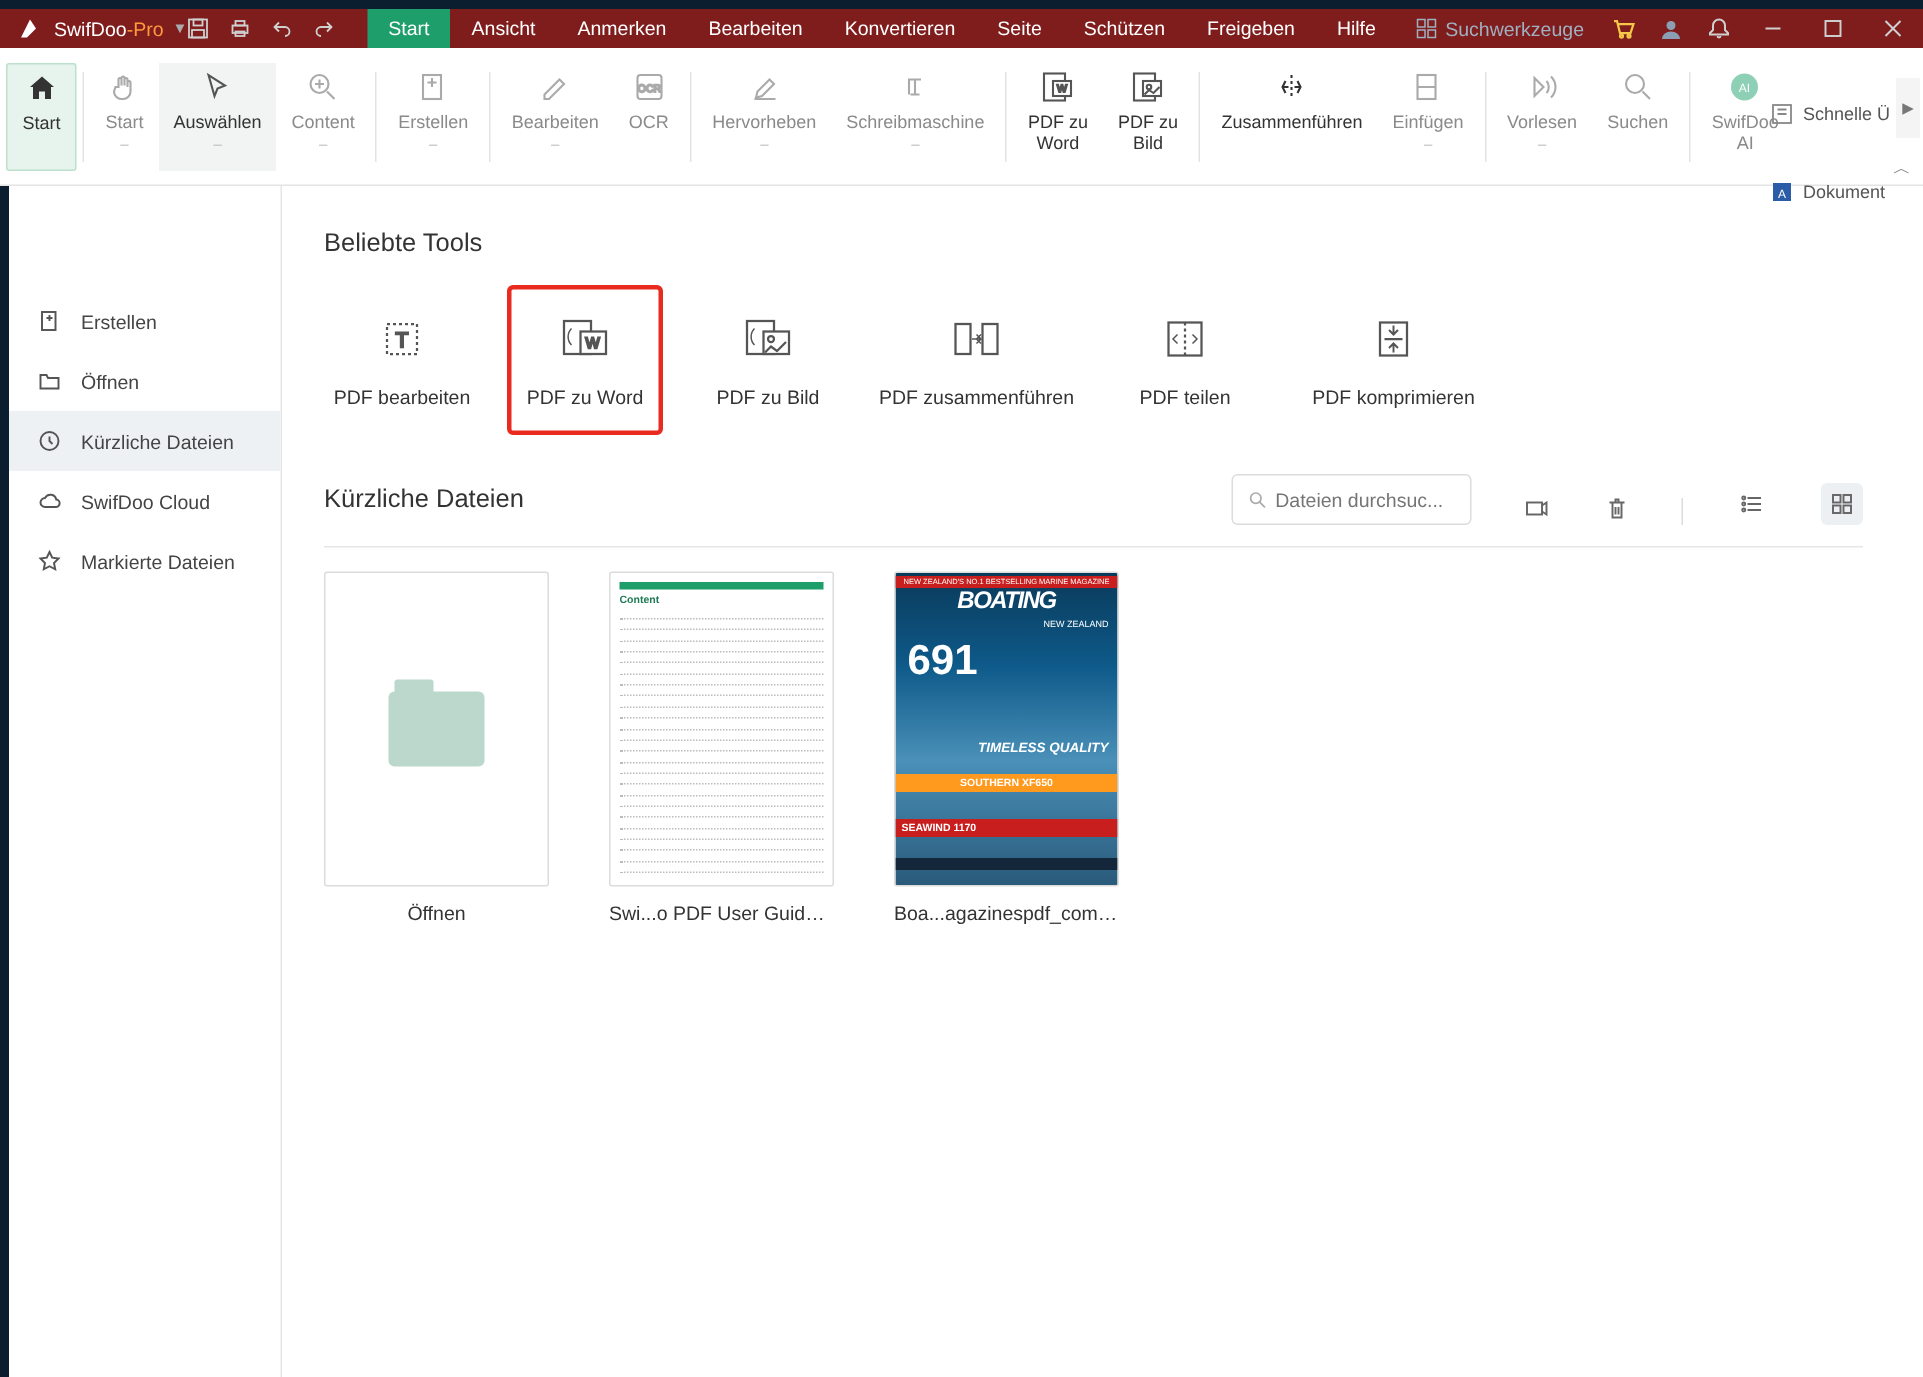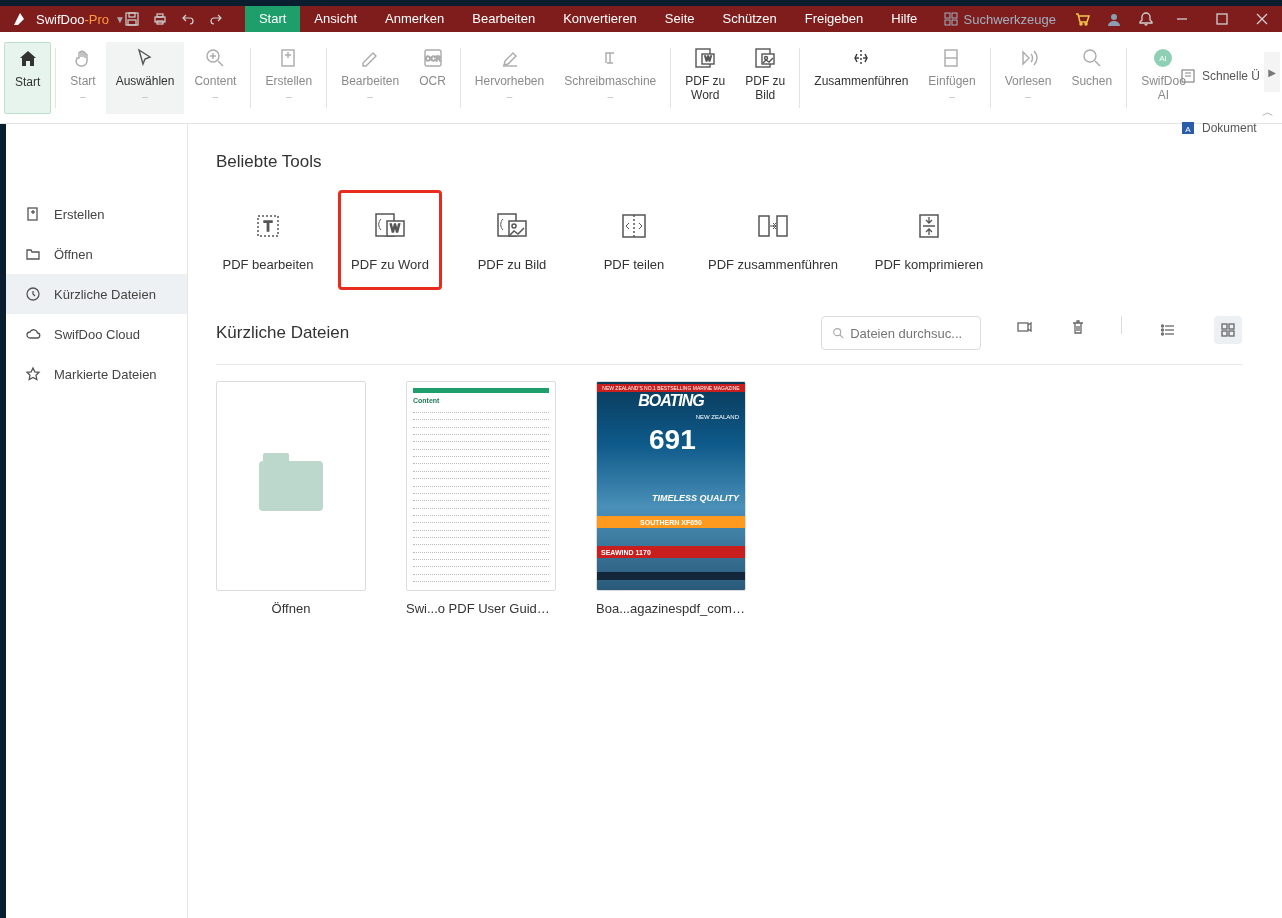"PDF teilen" div.tool { order: before "PDF zusammenführen" -> after "PDF zusammenführen" }
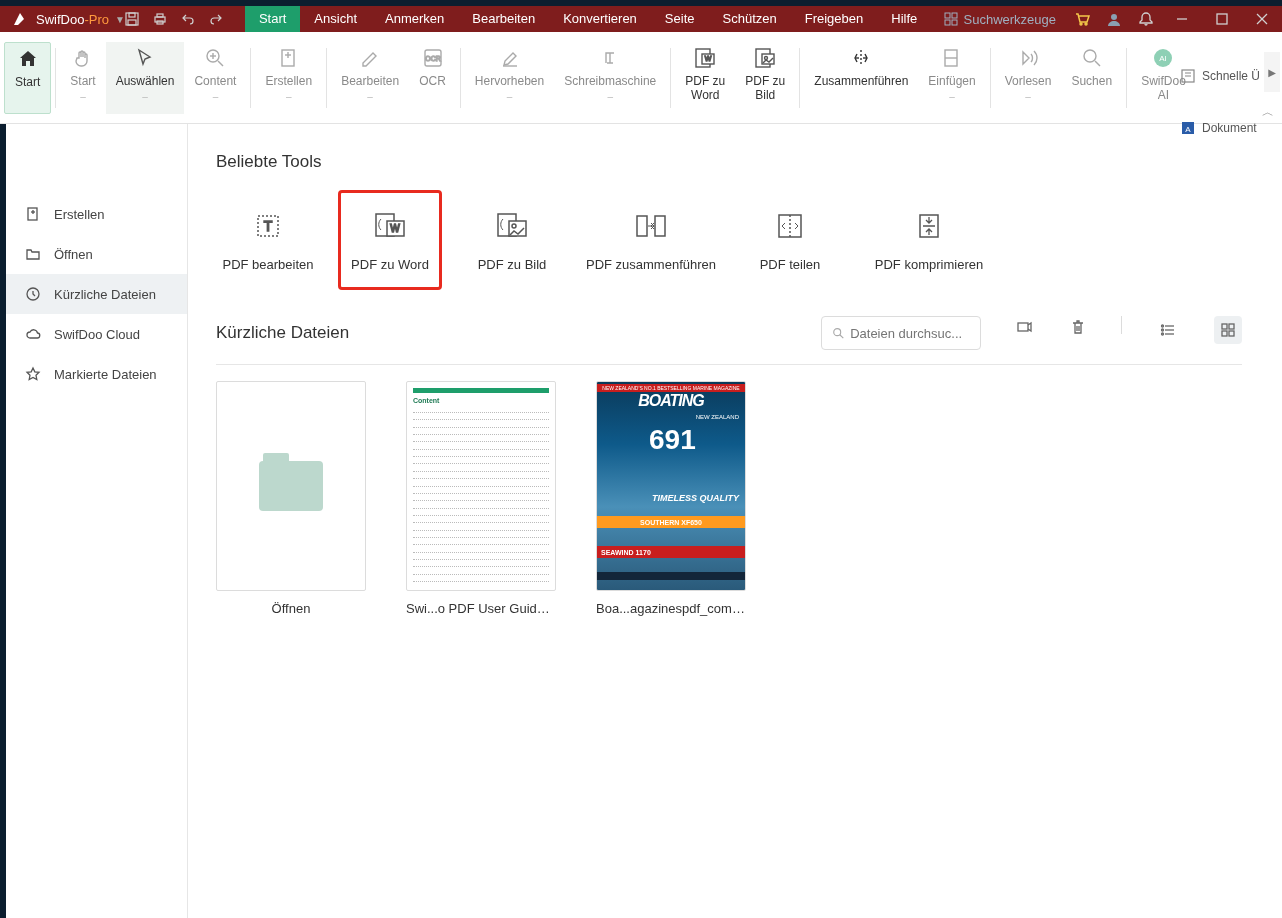"Dateien durchsuc..." .recent-actions { align-items: flex-start -> flex-end }
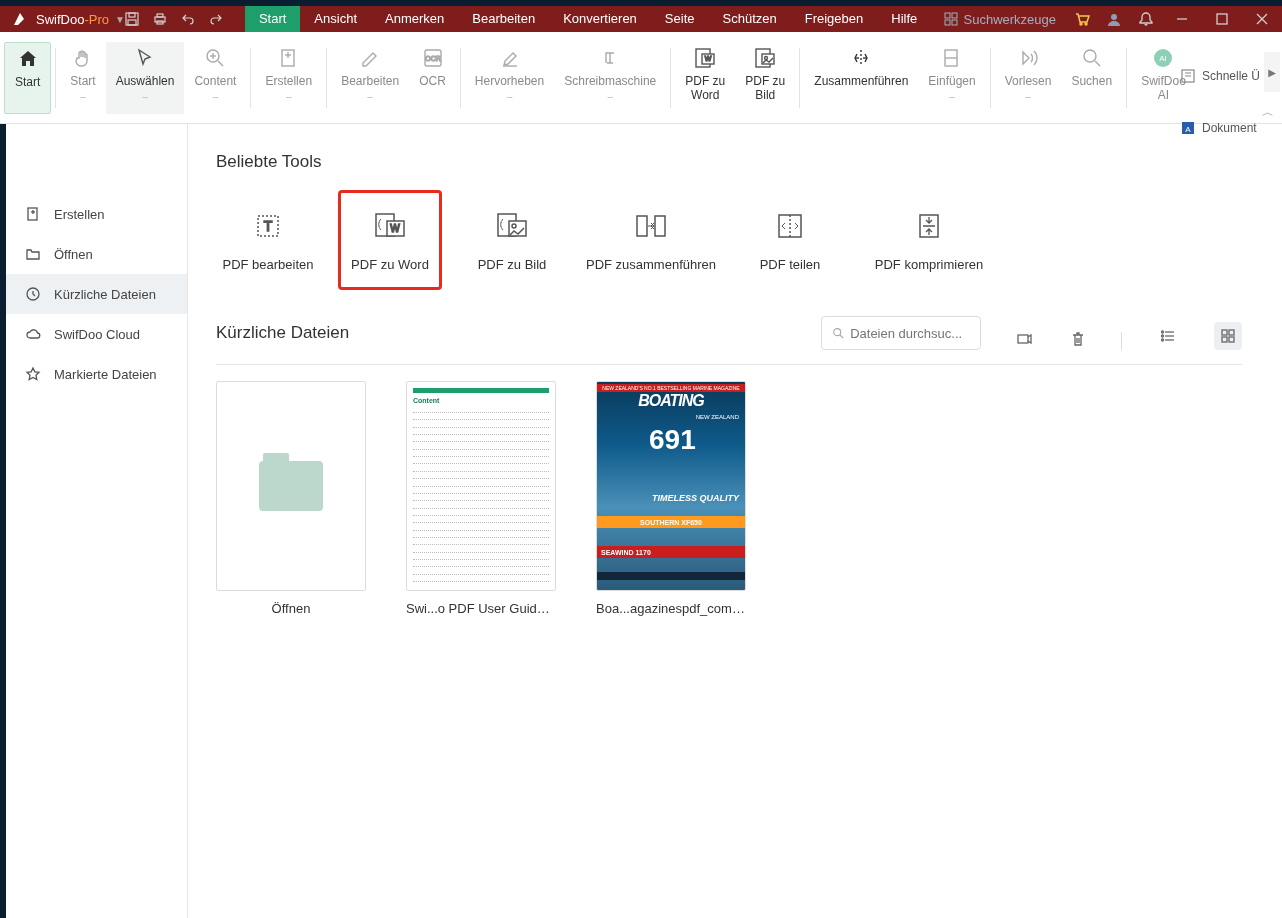"691" .thumb.mag .m-num { margin-left: 44px -> none }
